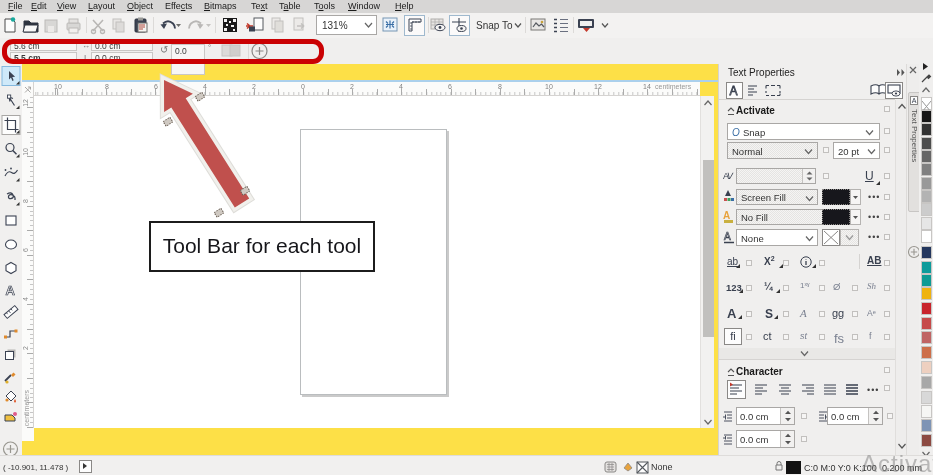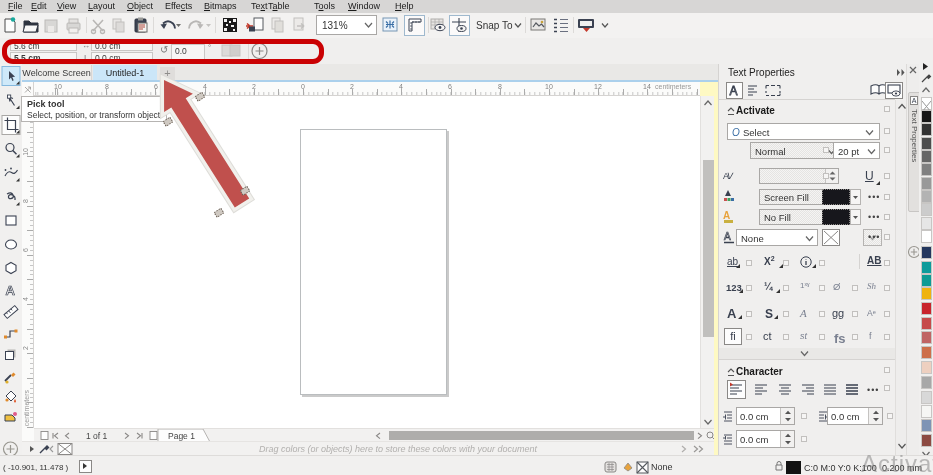"File" #app { background: #fef9c3 -> #fde047 }
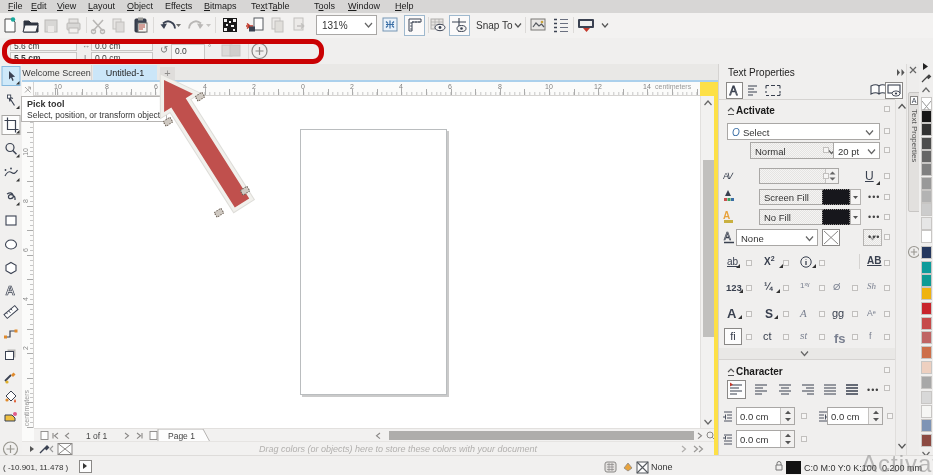"Table" span { left: 268px -> 279px }
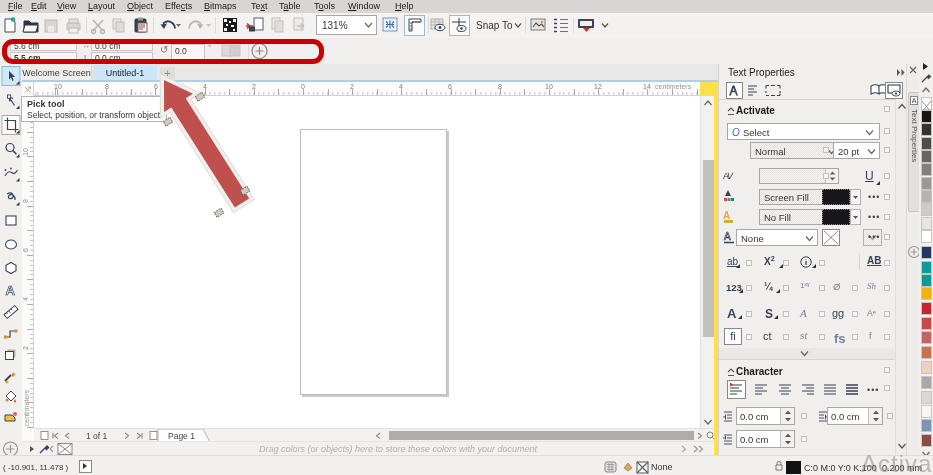"Welcome Screen" div { html: <div> <div>Welcome Screen</div> <div>Untitled-1</div> <div>+</div> </div> -> none }
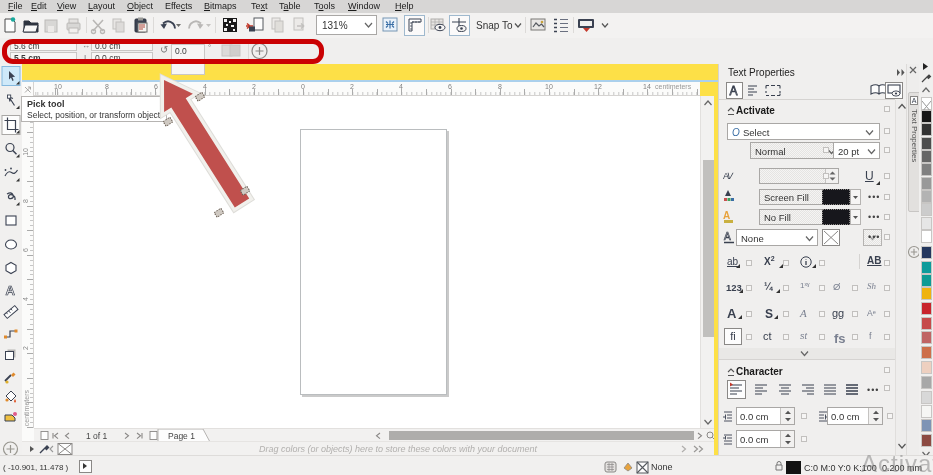"Pick tool" div { html: <div> <div>Pick tool</div> <div>Select, position, or transform object</div> </div> -> none }
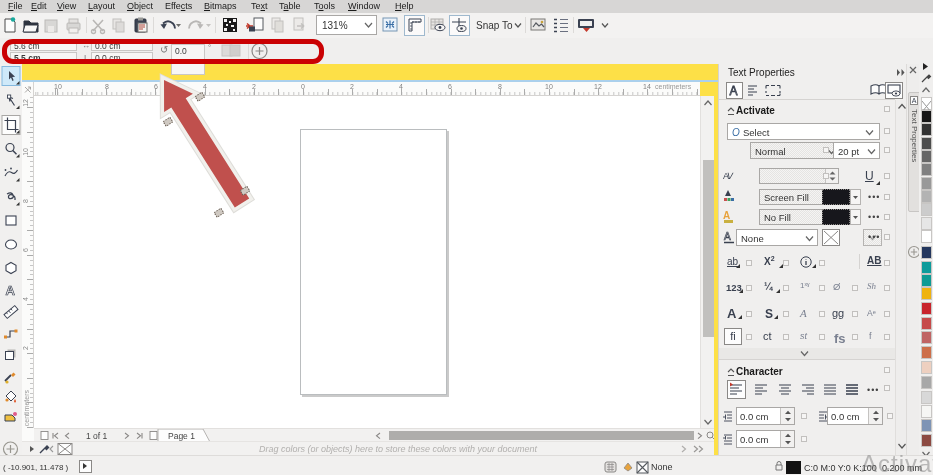"Select" span { text: Select -> Snap }
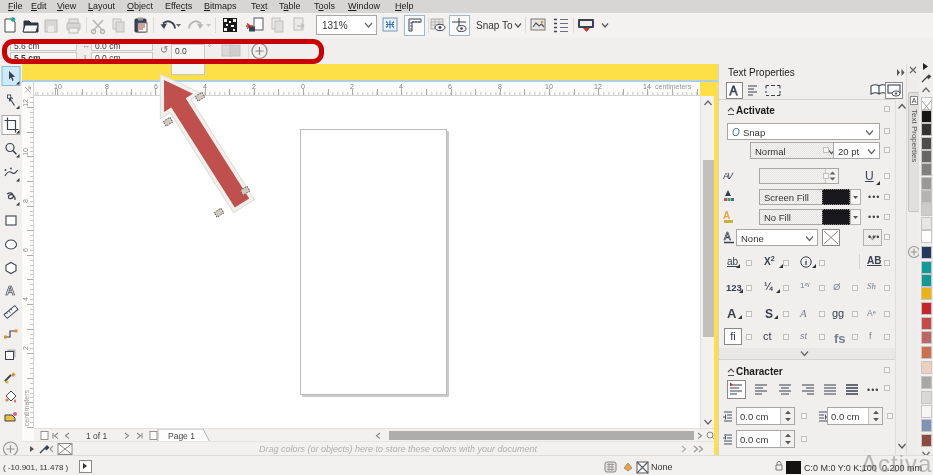"Normal" .dotted { margin-left: 23px -> none }
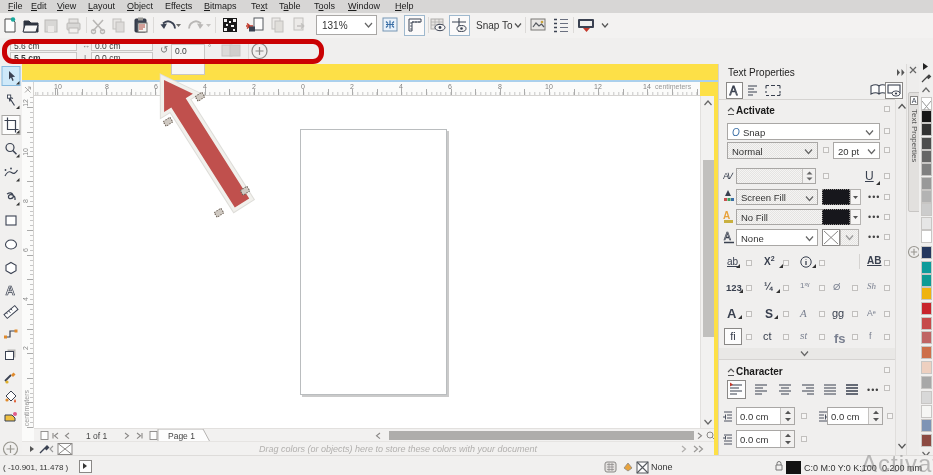"Tool Bar for each tool" div { html: none -> <div>Tool Bar for each tool</div> }
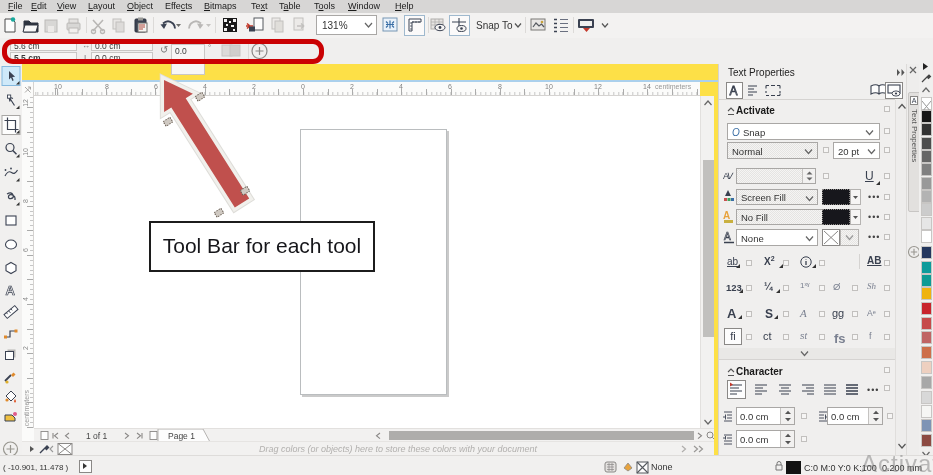"fs" div.gbtn { font-weight: bold -> none }
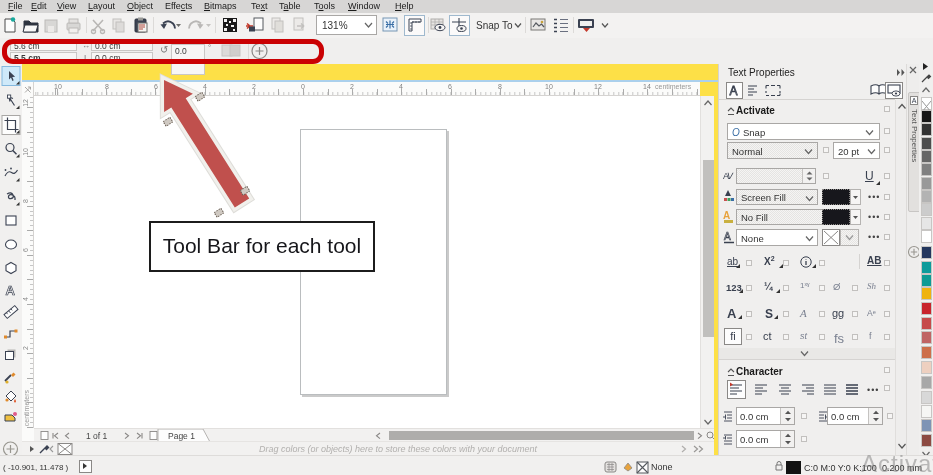"1 of 1" div { html: <div> <svg> <rect></rect> <path></path> <path></path> <text>1 of 1</text> <path></path> <path></path> <rect></rect> <path></path> <text>Page 1</text> <path></path> <rect></rect> <path></path> <circle></circle> <path></path> </svg> </div> -> none }
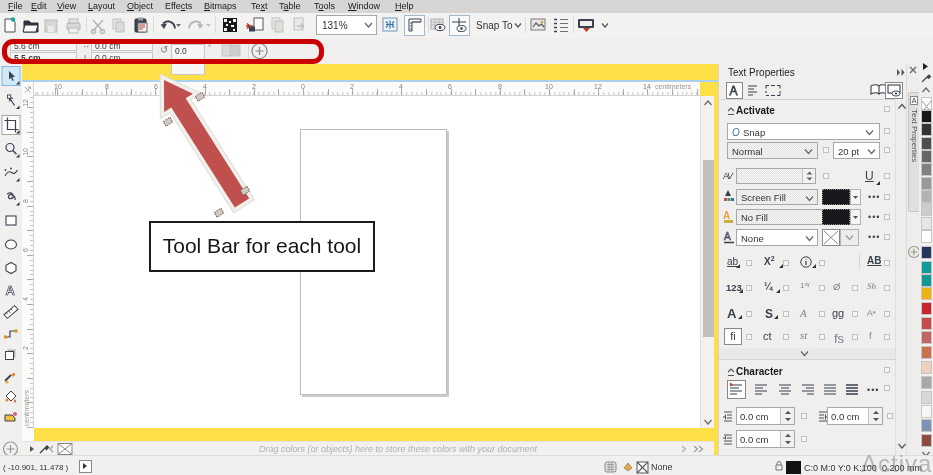"Drag colors (or objects) here" div { html: <div> <svg> <path></path> <path></path> <path></path> <rect></rect> <path></path> <text>Drag colors (or objects) here to store these colors with your document</text> <path></path> <path></path> </svg> </div> -> none }
